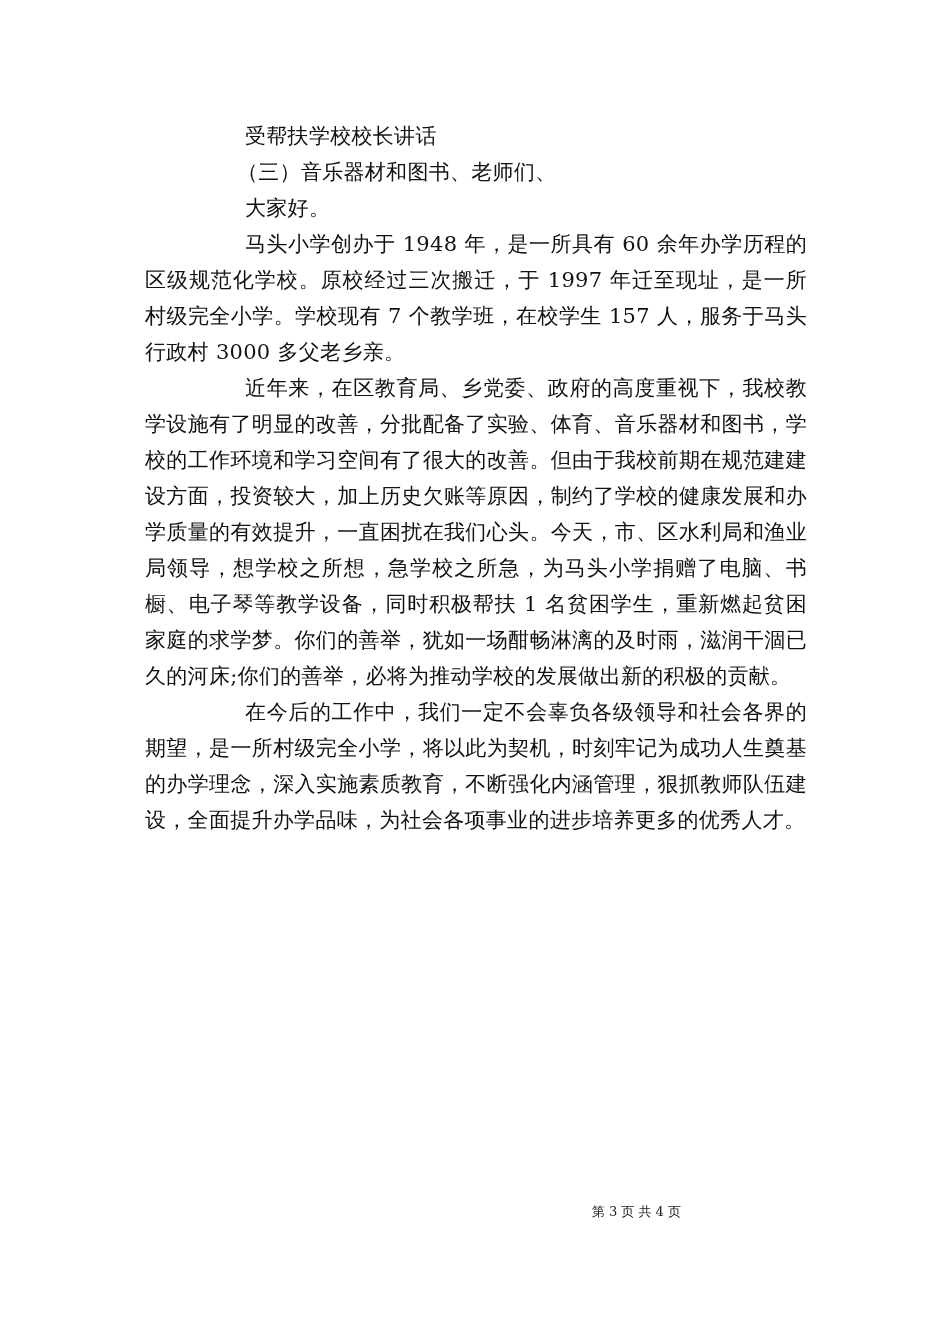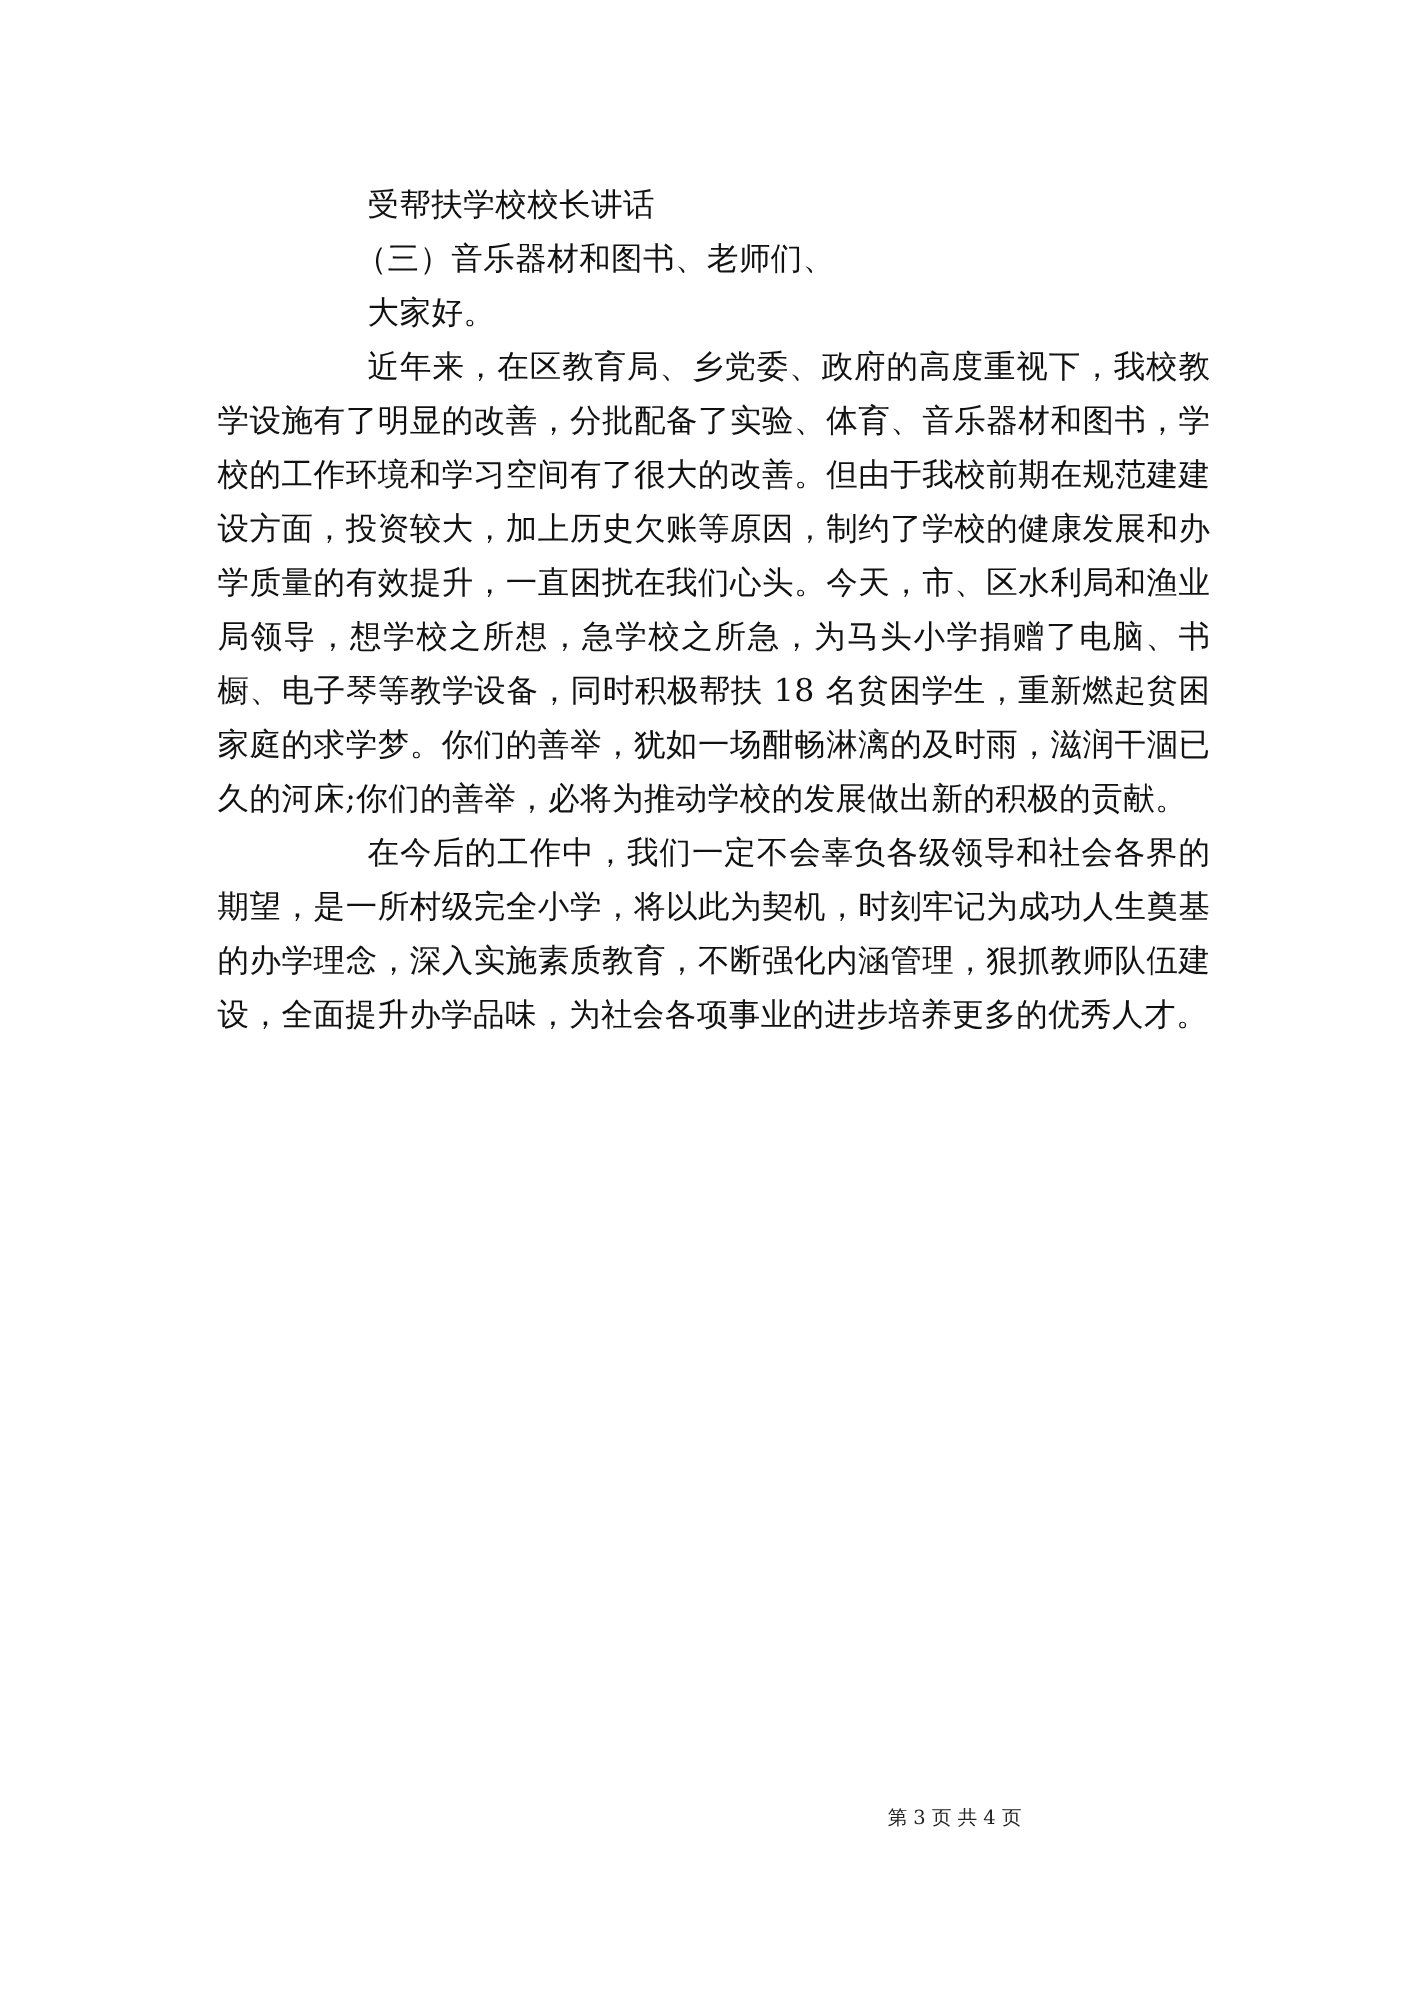"马头小学创办于 1948 年，是一所具有 60" p.para { html: none -> <p>马头小学创办于 1948 年，是一所具有 60 余年办学历程的区级规范化学校。原校经过三次搬迁，于 1997 年迁至现址，是一所村级完全小学。学校现有 7 个教学班，在校学生 157 人，服务于马头行政村 3000 多父老乡亲。</p> }
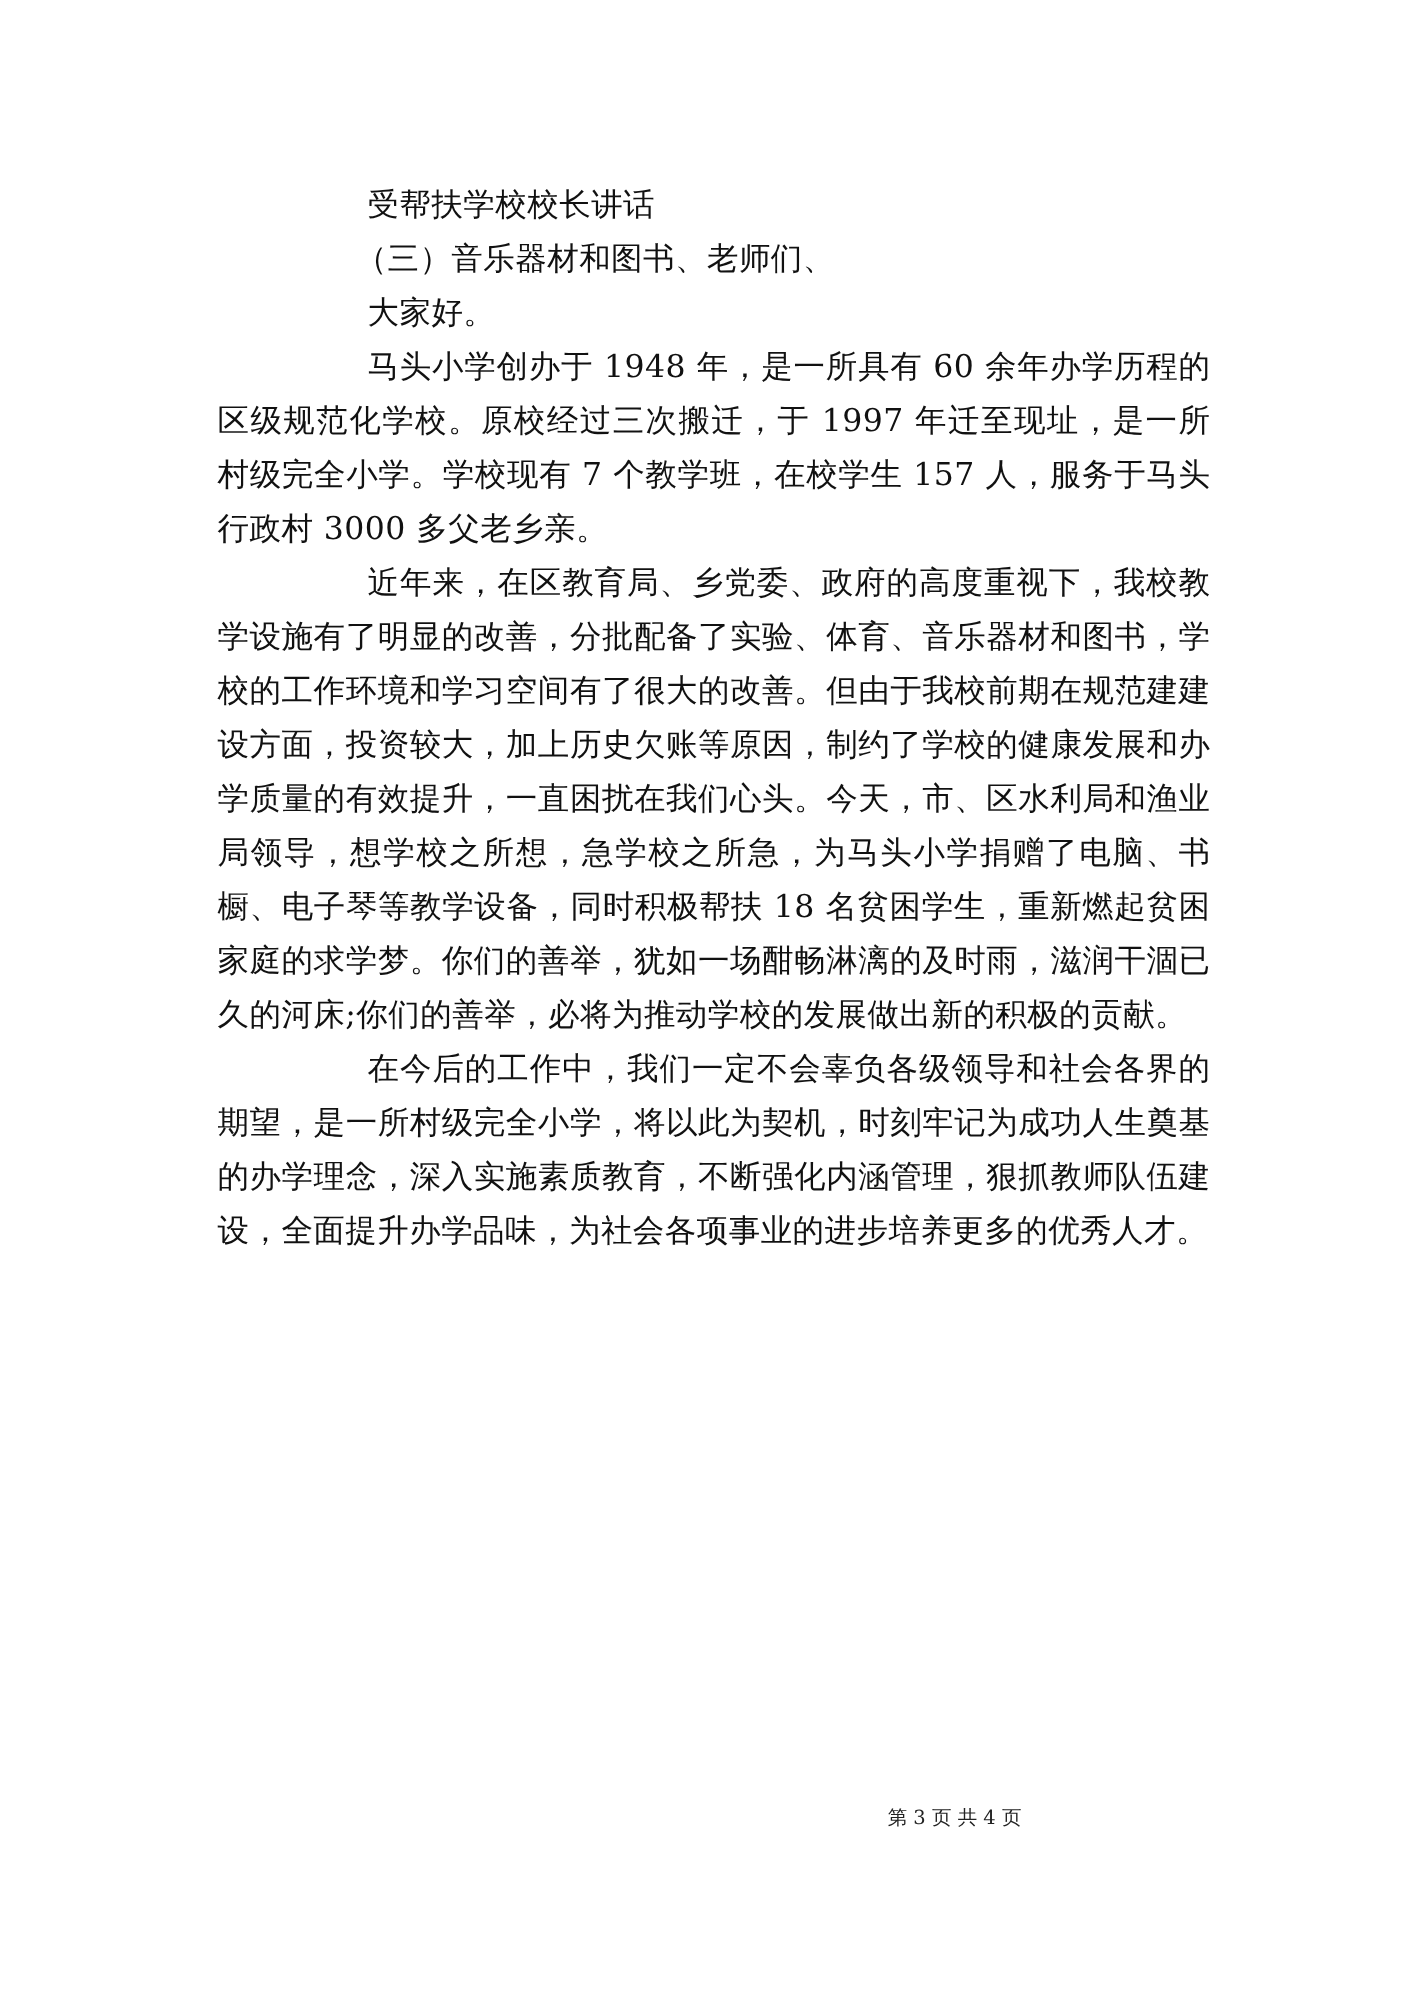"近年来，在区教育局、乡党委、政府的高度重视下，我校教学设施有了明显的改善，分批配" p.para { text: 18 -> 1 }
